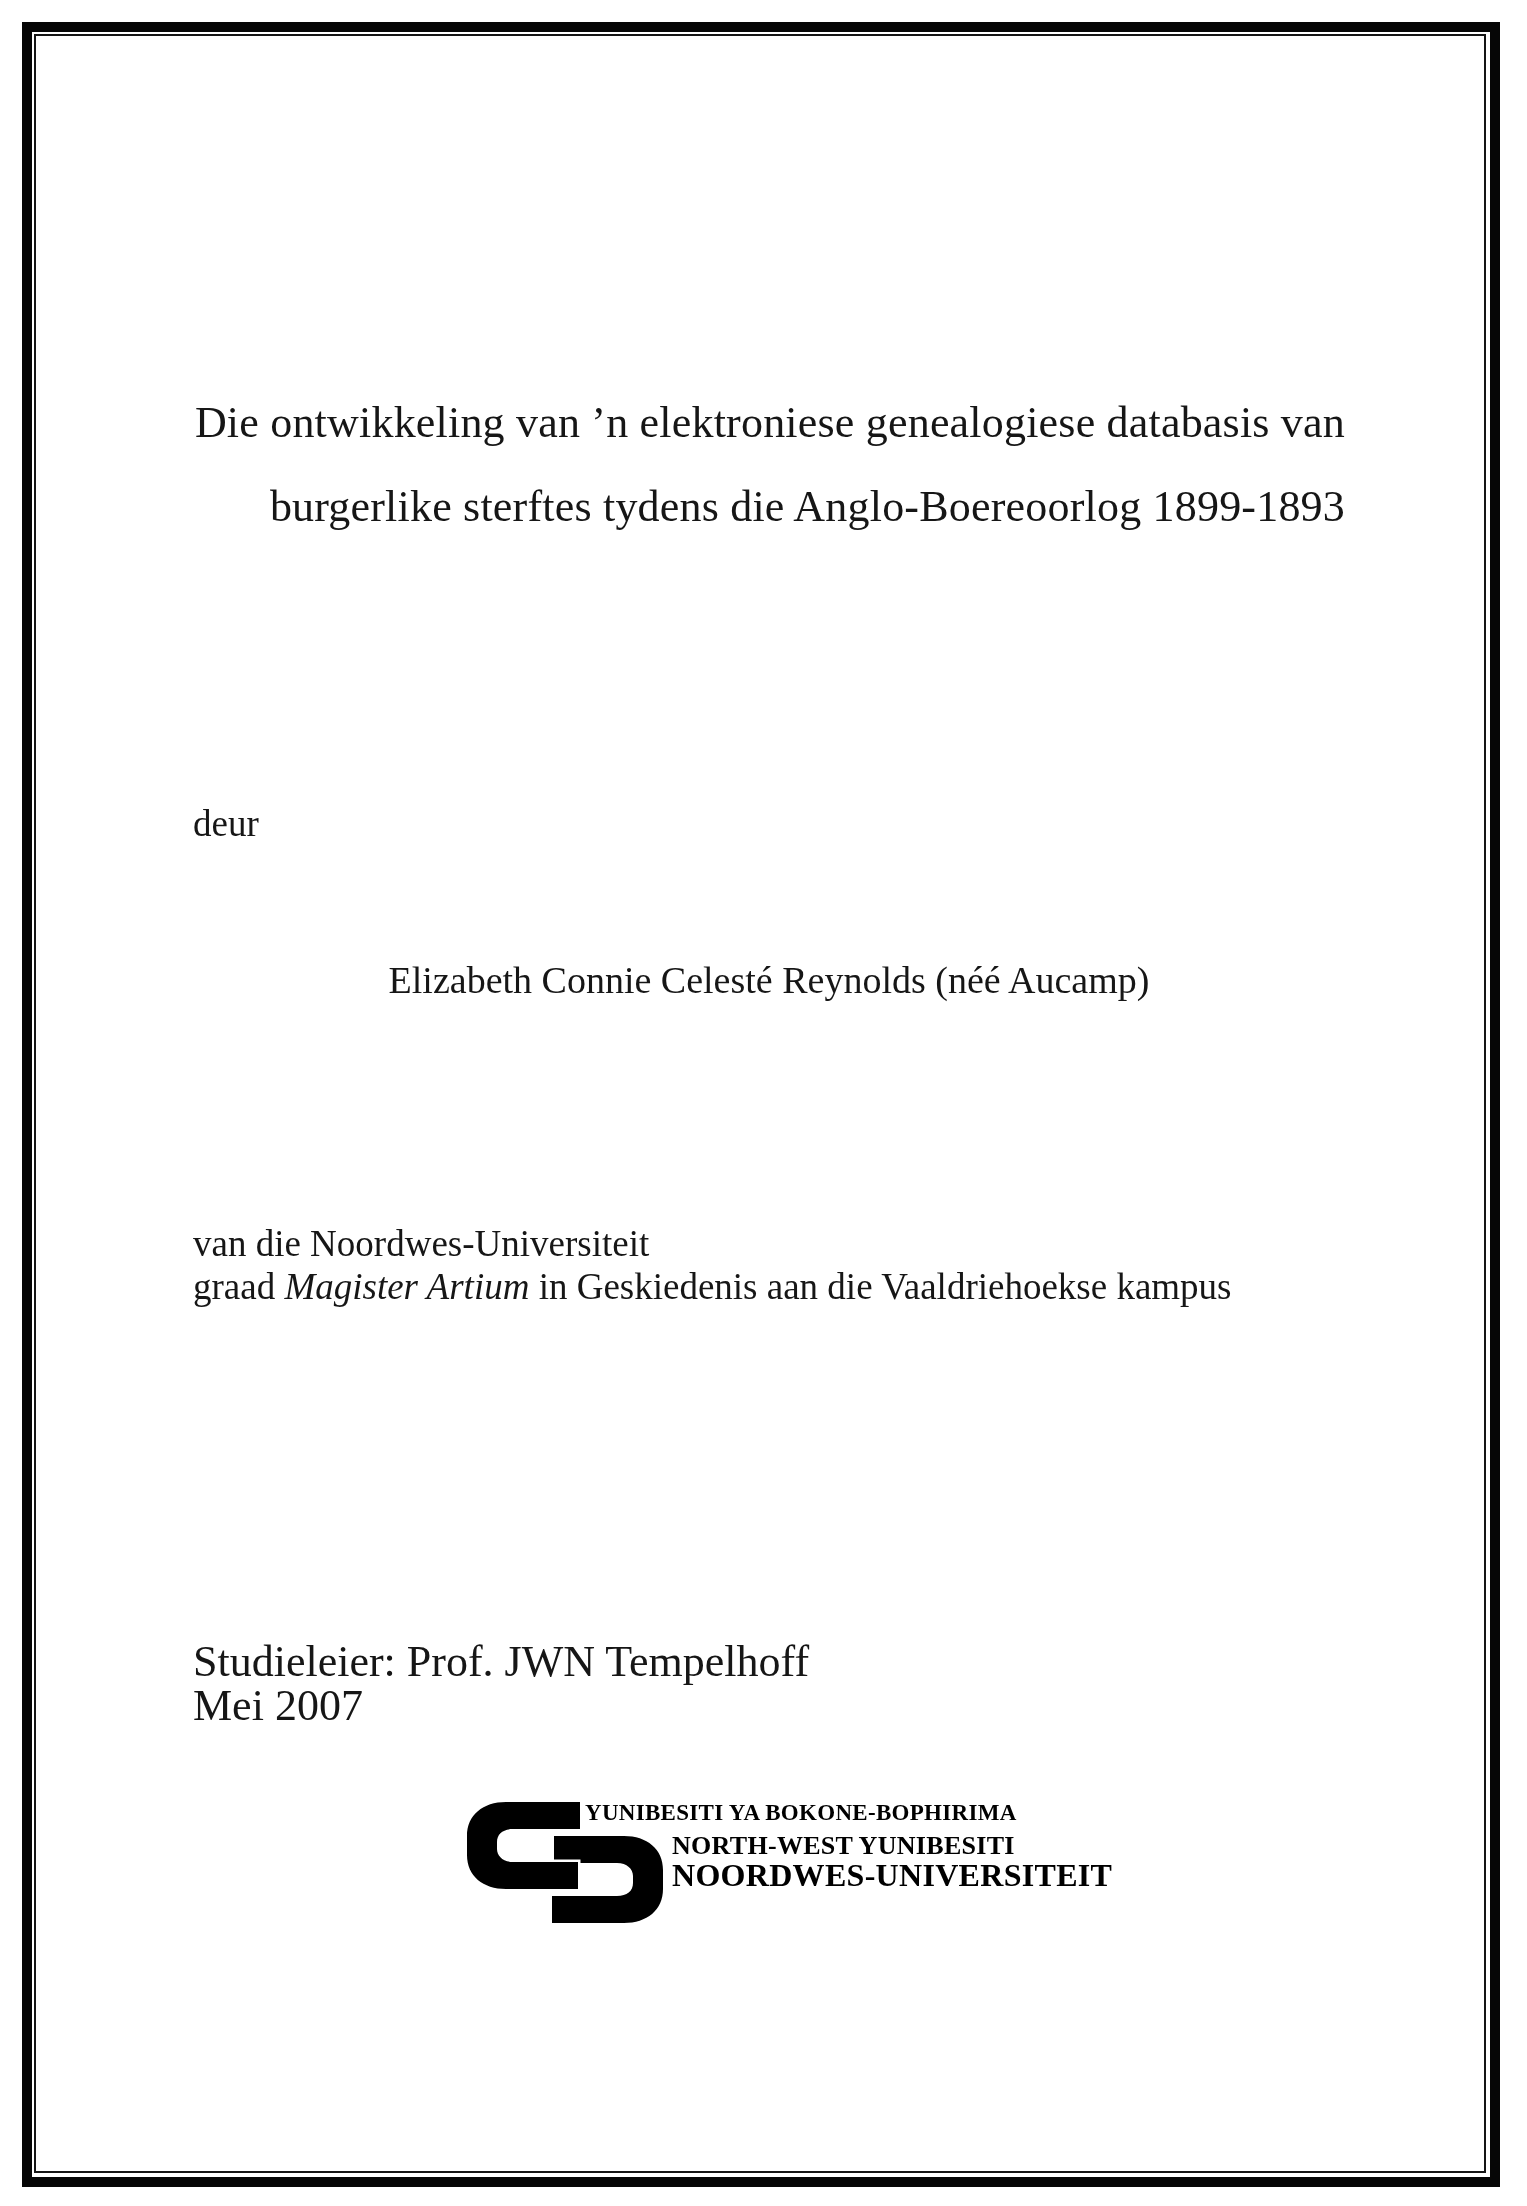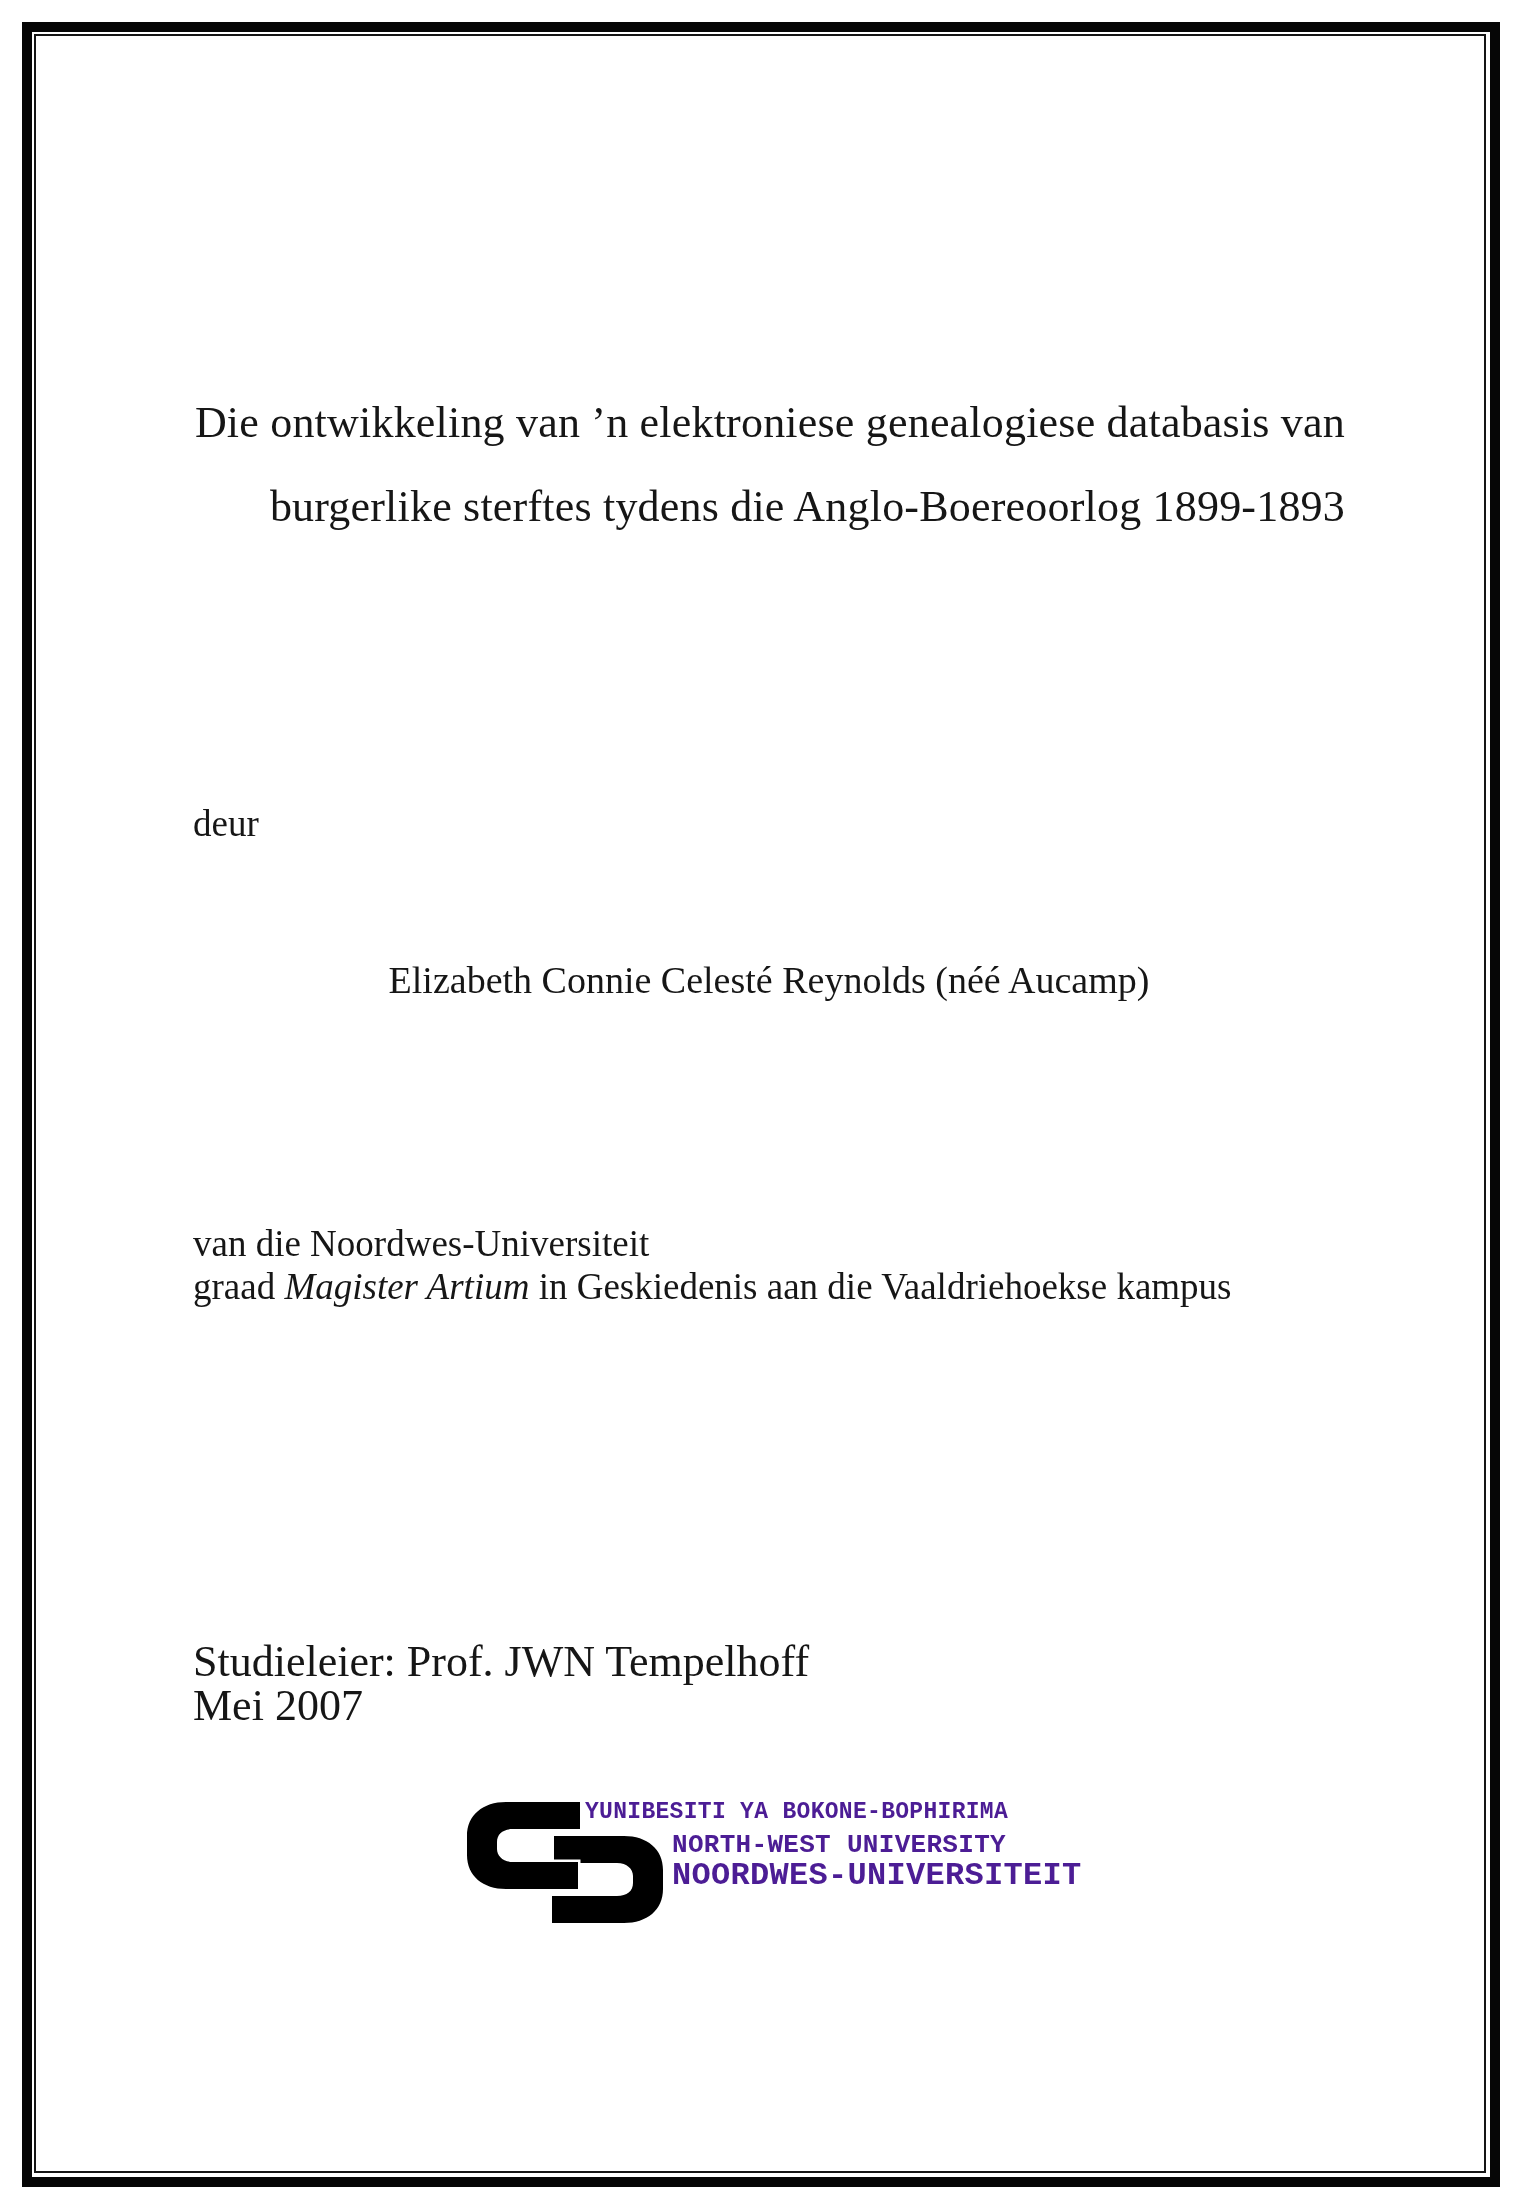"YUNIBESITI YA BOKONE-BOPHIRIMA" .logo-text { color: #4c1d95 -> #000000; font-family: Liberation Mono, monospace -> Liberation Serif, serif }
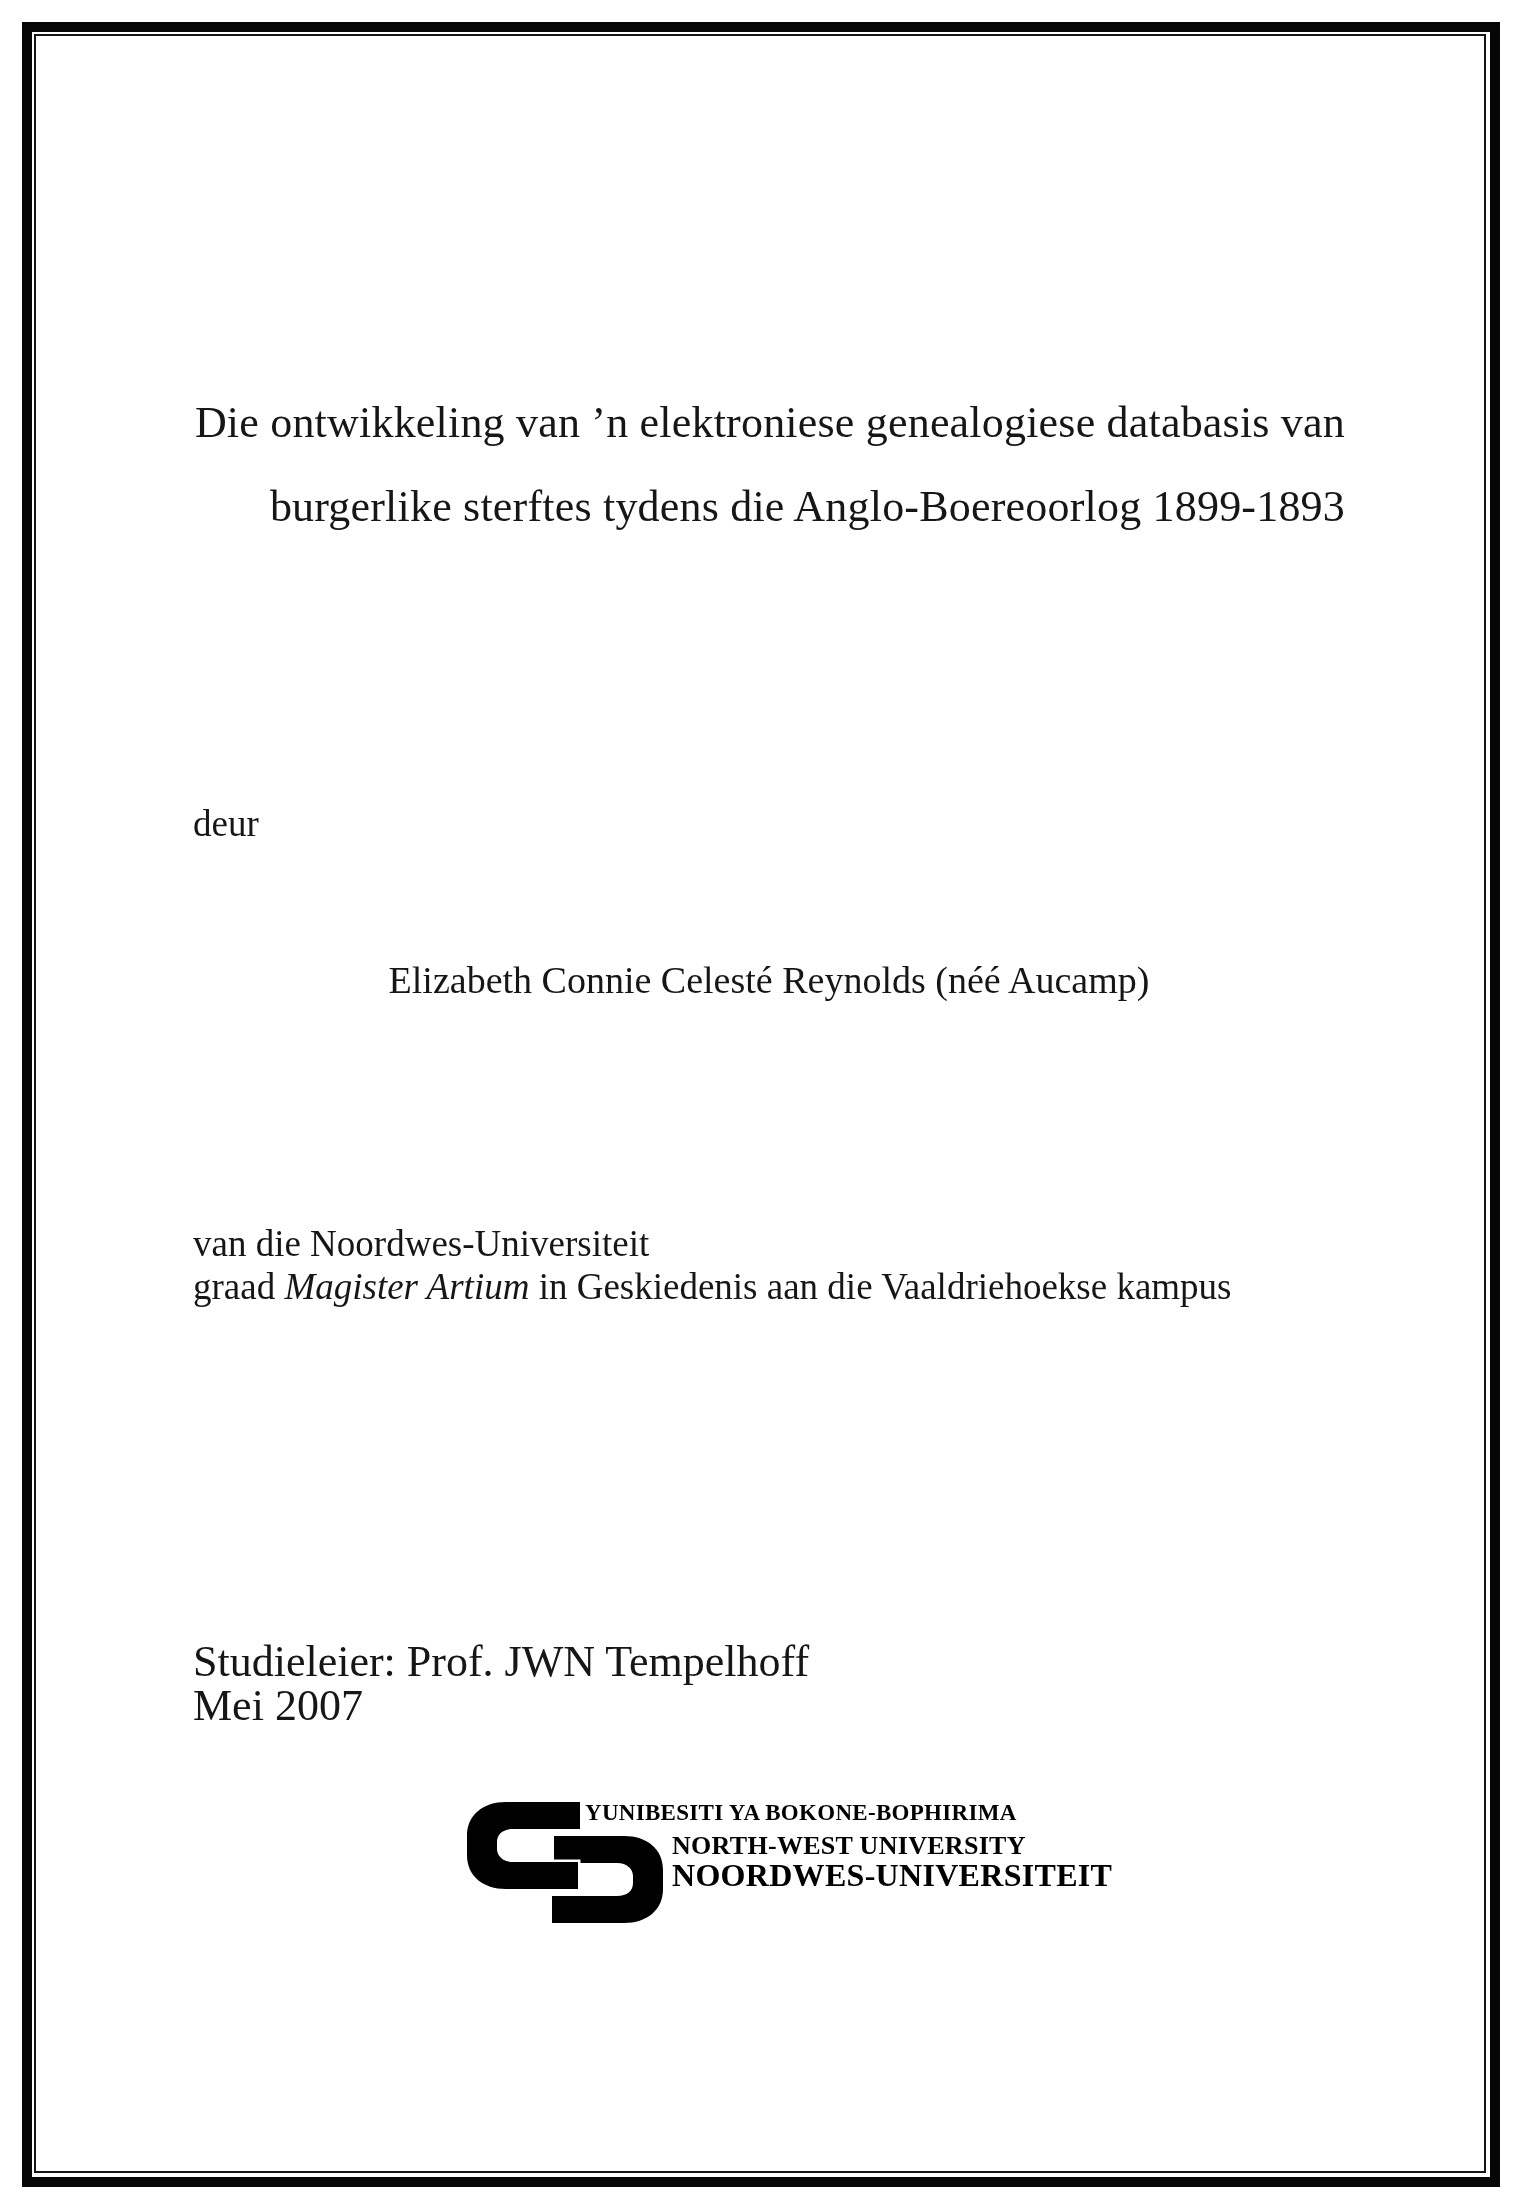"NORTH-WEST UNIVERSITY" div.logo-text { text: UNIVERSITY -> YUNIBESITI }
